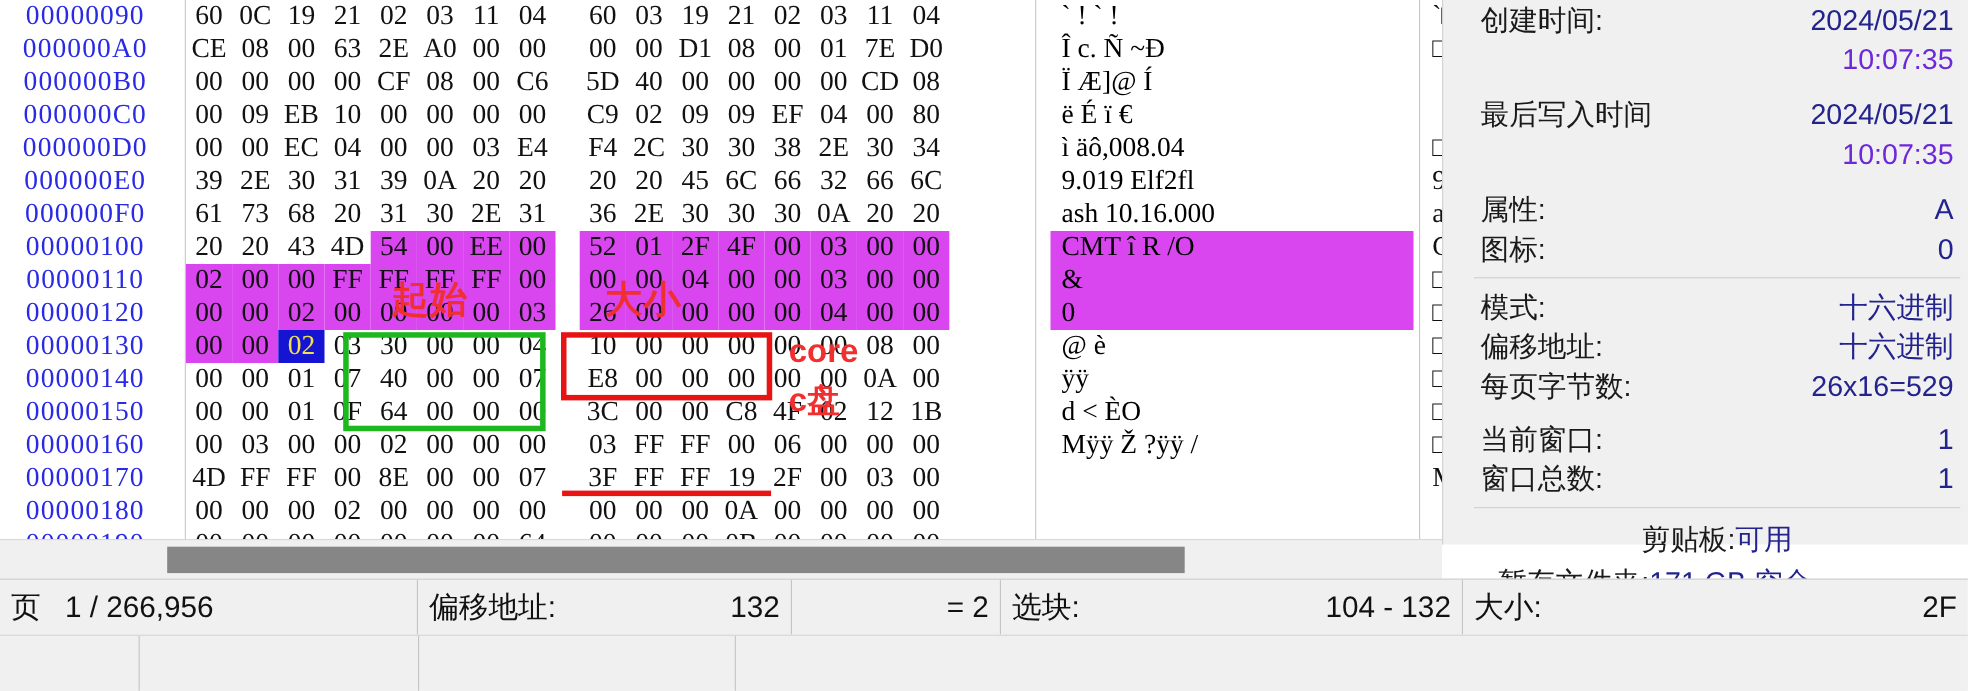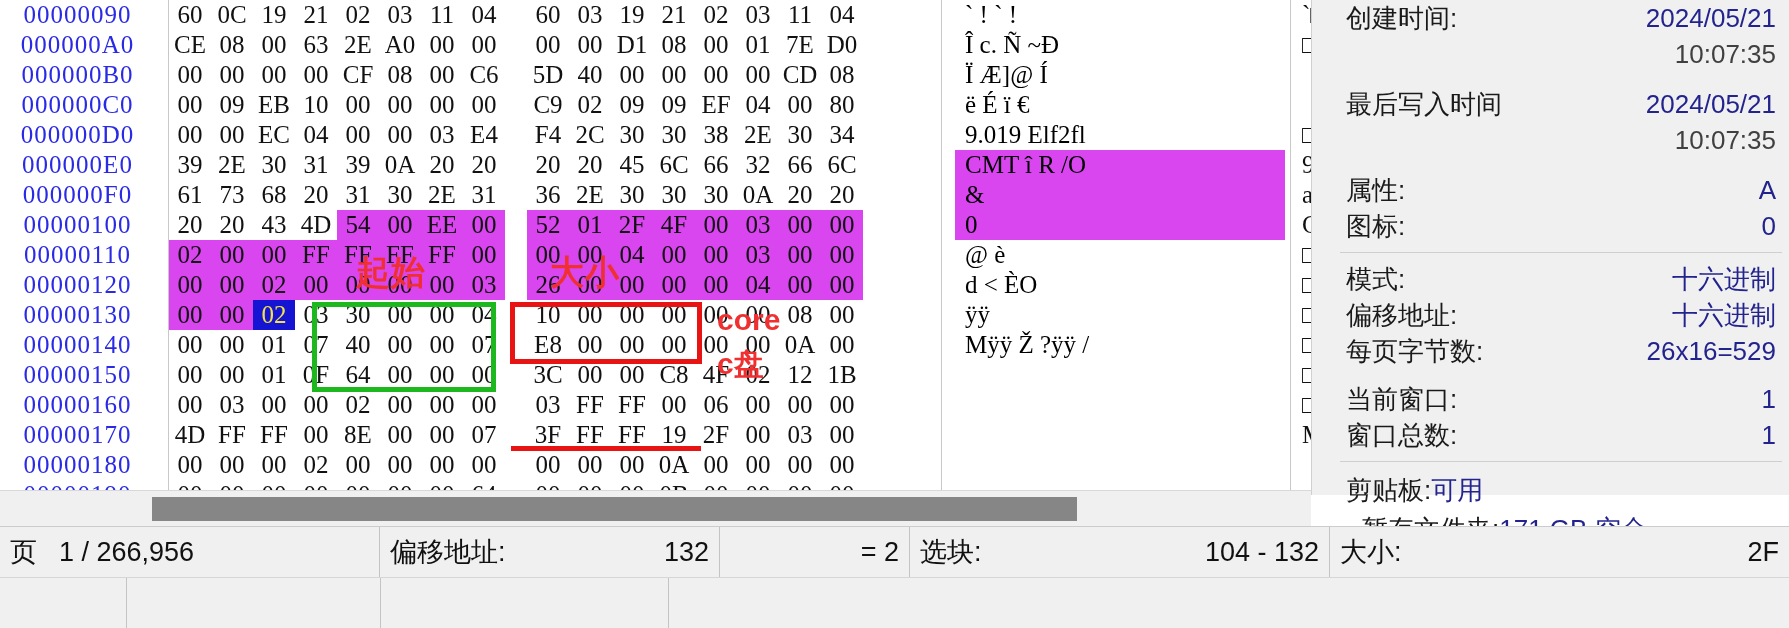"10:07:35" .sb-sub { color: #404040 -> #6d28d9 }
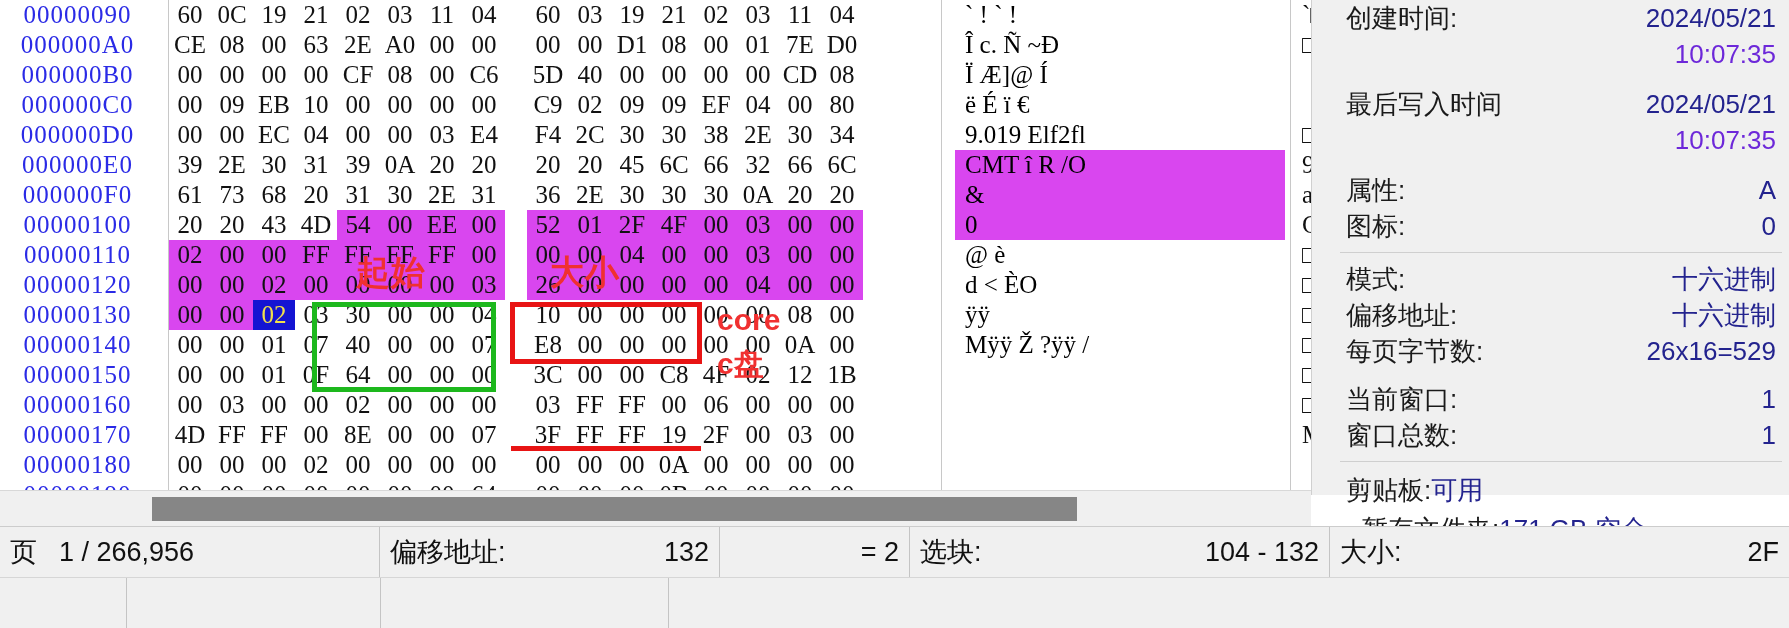"ì äô,008.04" div.asciirow { html: none -> <div> ì äô,008.04</div> }
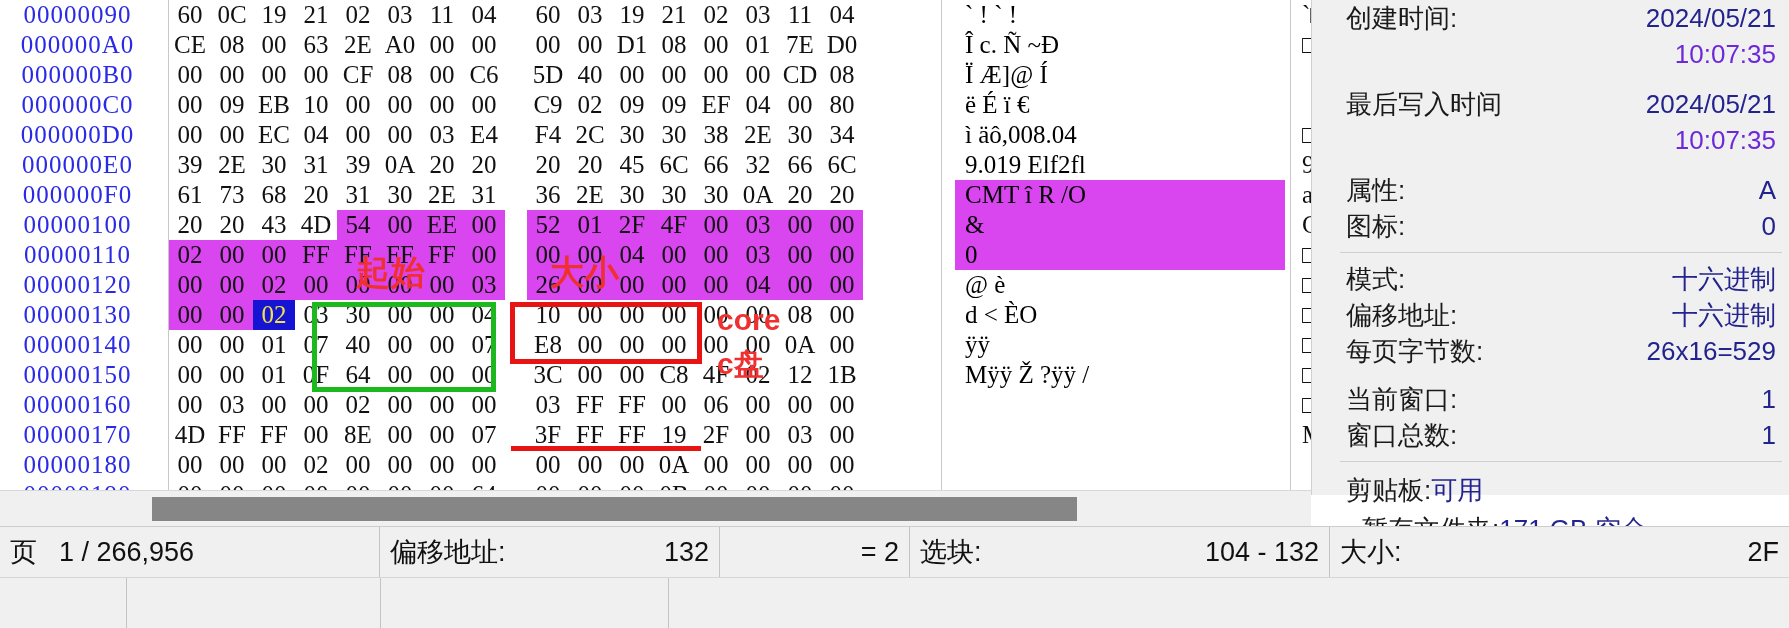"ash 10.16.000" div.asciirow { html: none -> <div>ash 10.16.000</div> }
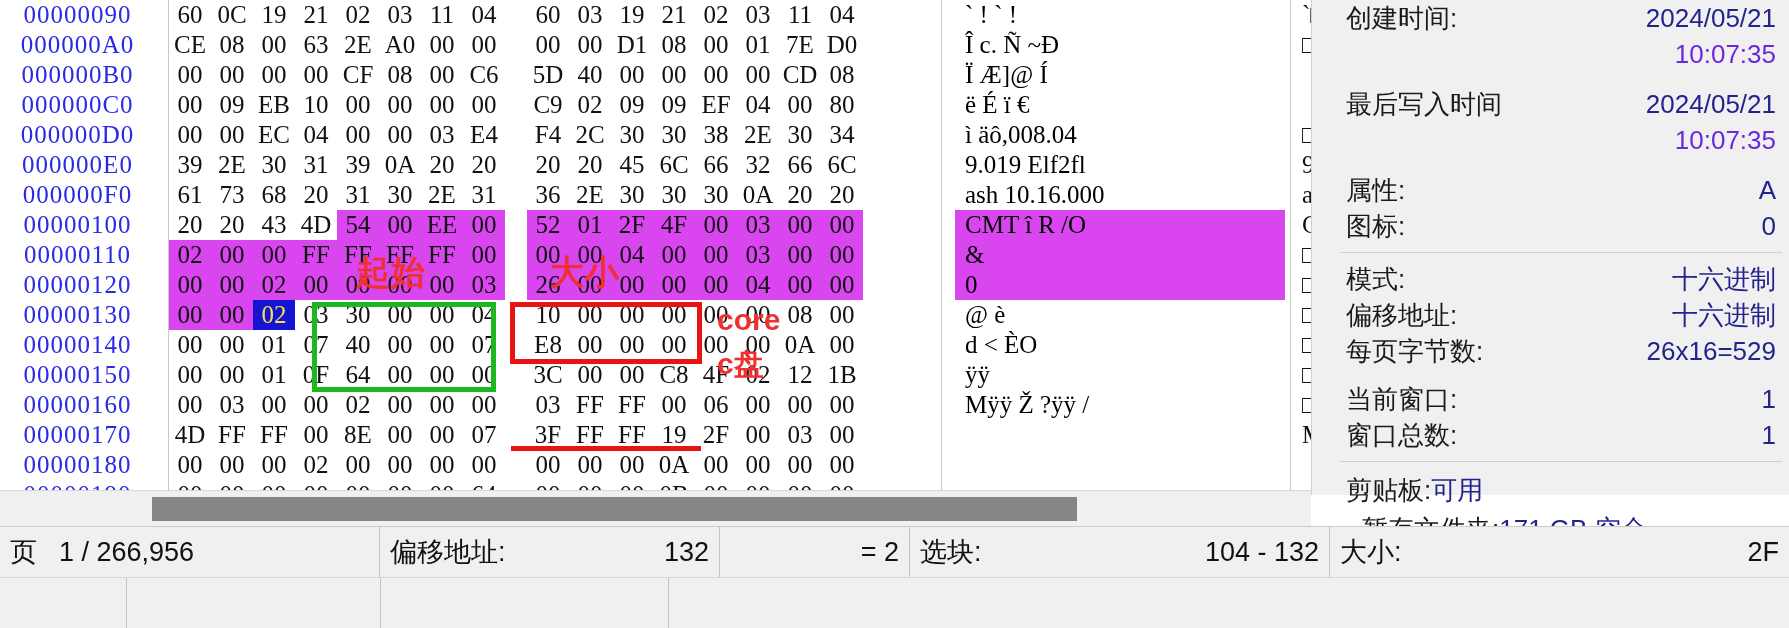"d < ÈO" div.asciirow { order: before "ÿÿ" -> after "ÿÿ" }
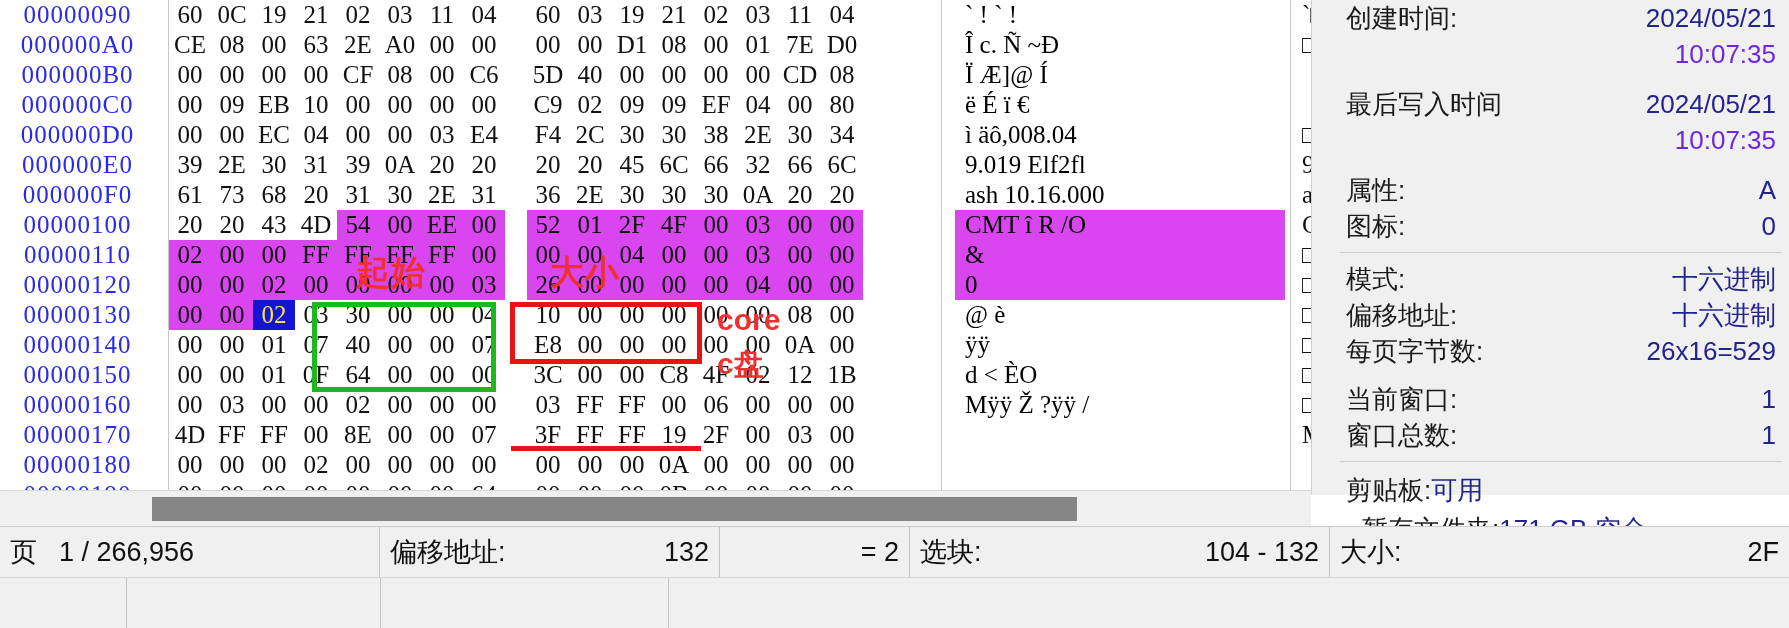"剪贴板:" .sb-clip { justify-content: flex-start -> center }
